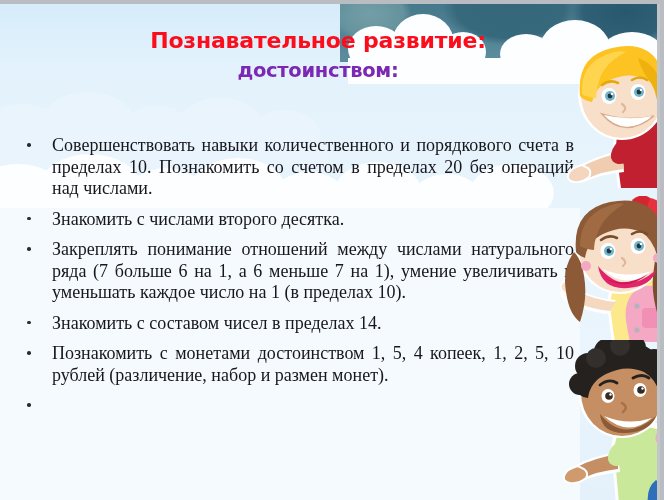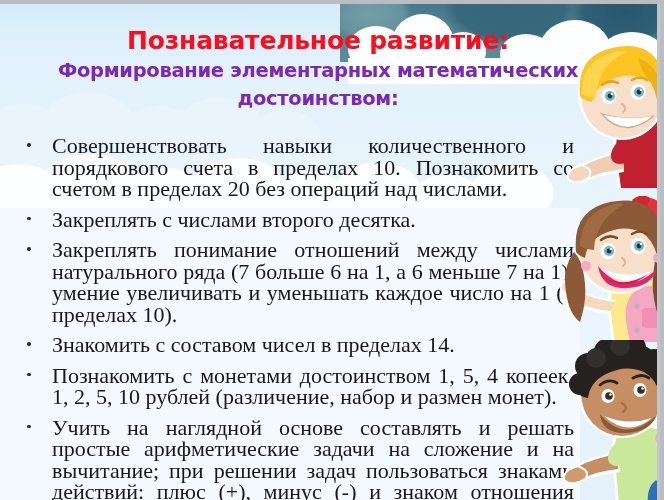"Познавательное развитие:" .title-main { font-size: 25px -> 22px }
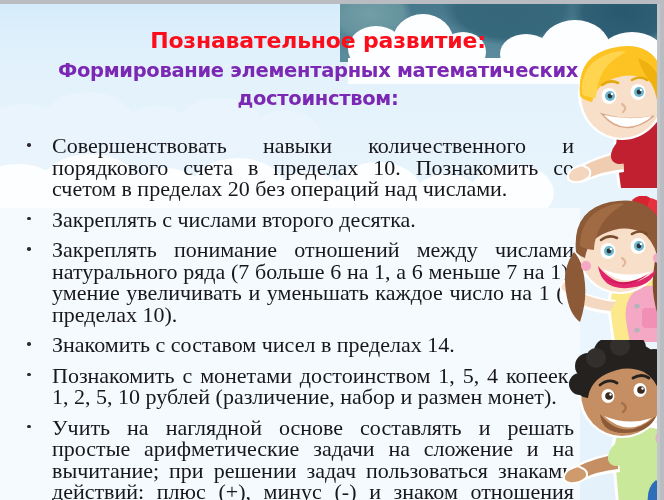"Формирование элементарных математических" div.title-sub { html: <div>Формирование элементарных математических</div> -> none }
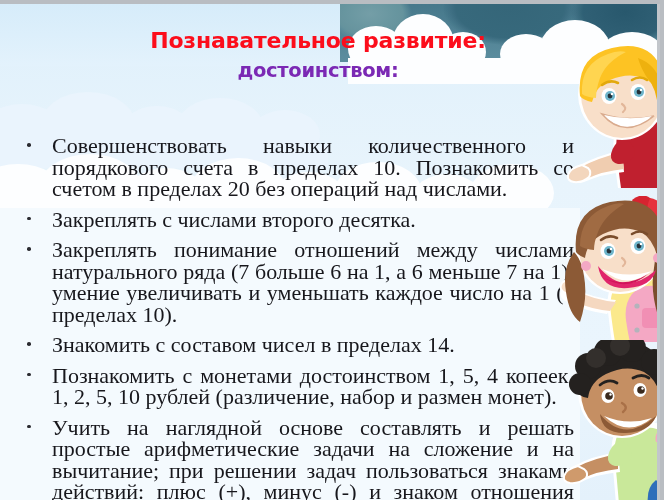"Совершенствовать навыки количественного" .bullet-item { font-size: 22px -> 18px }
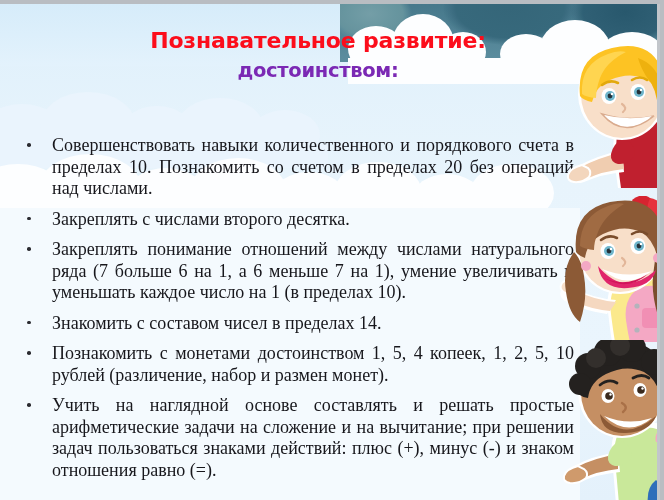"Закреплять с числами второго десятка." span { text: Закреплять -> Знакомить }
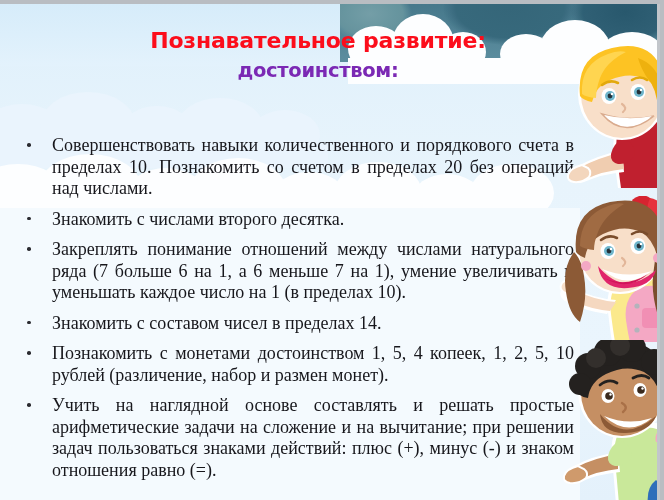"Учить на наглядной основе составлять" span { html: <span>Учить на наглядной основе составлять и решать простые арифметические задачи на сложение и на вычитание; при решении задач пользоваться знаками действий: плюс (+), минус (-) и знаком отношения равно (=).</span> -> none }
